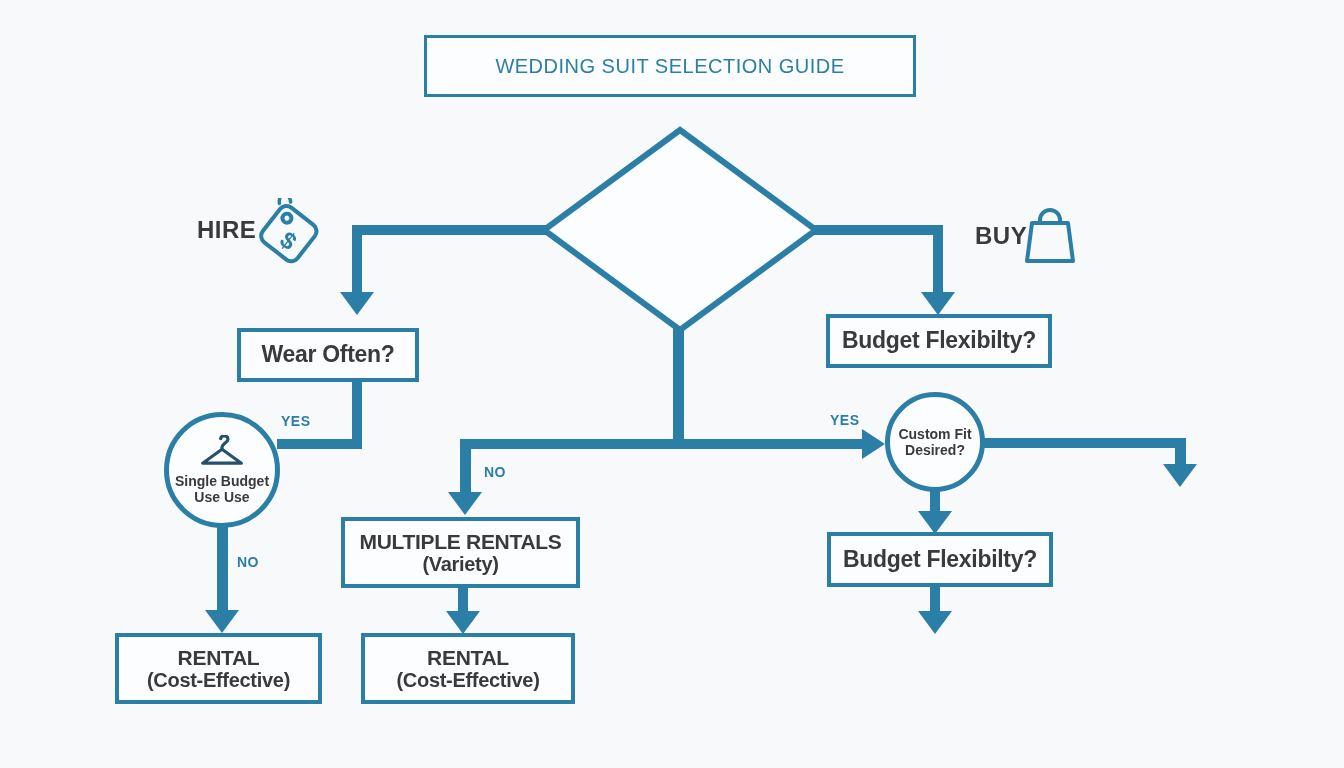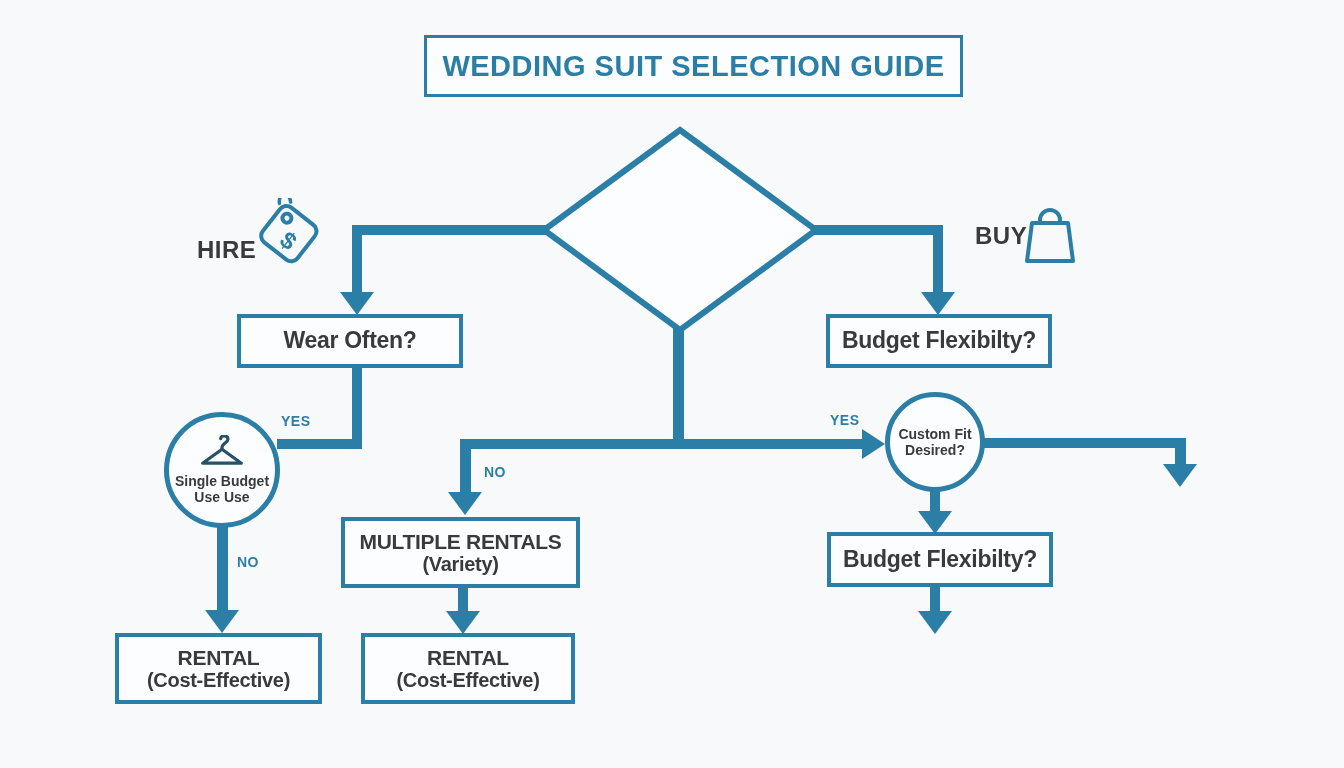"WEDDING SUIT SELECTION GUIDE" .title-box { font-size: 29px -> 20px; font-weight: bold -> normal; width: 539px -> 492px }
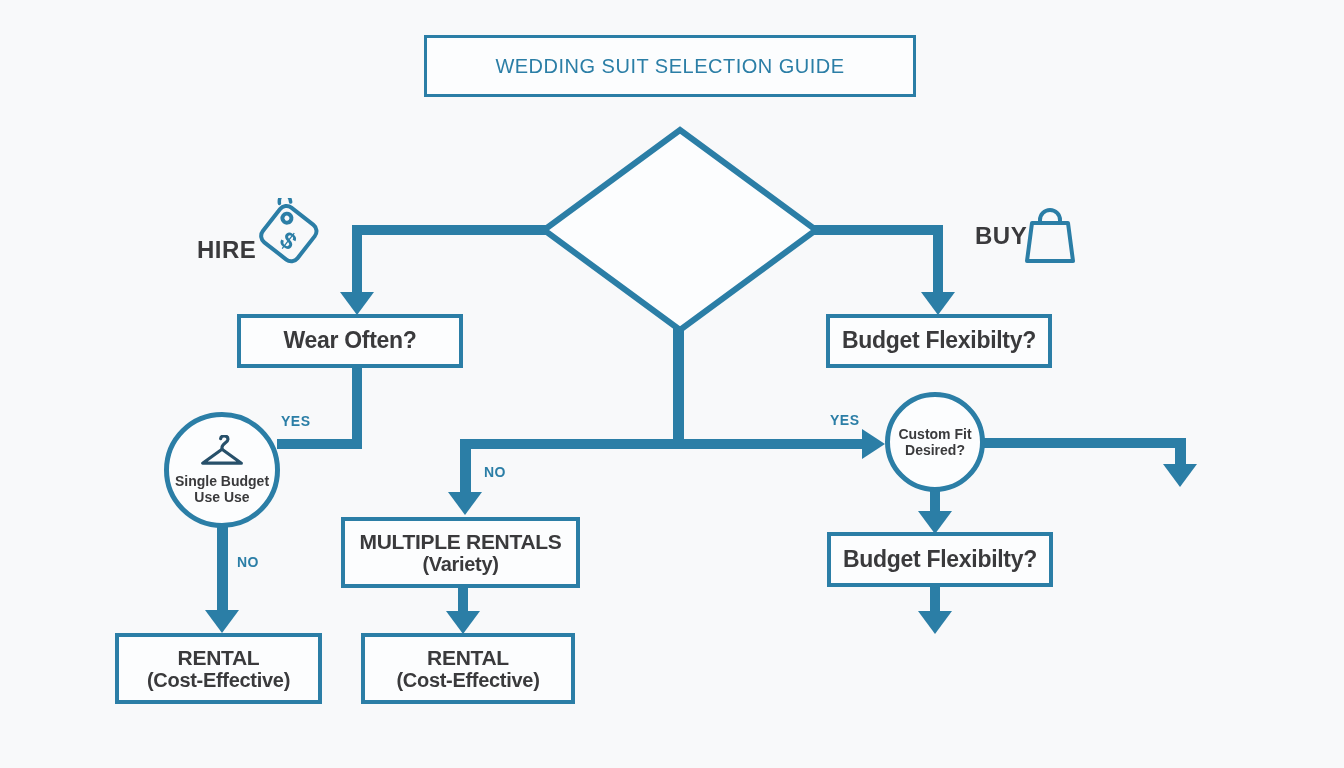"HIRE" div.side-label { top: 236px -> 216px }
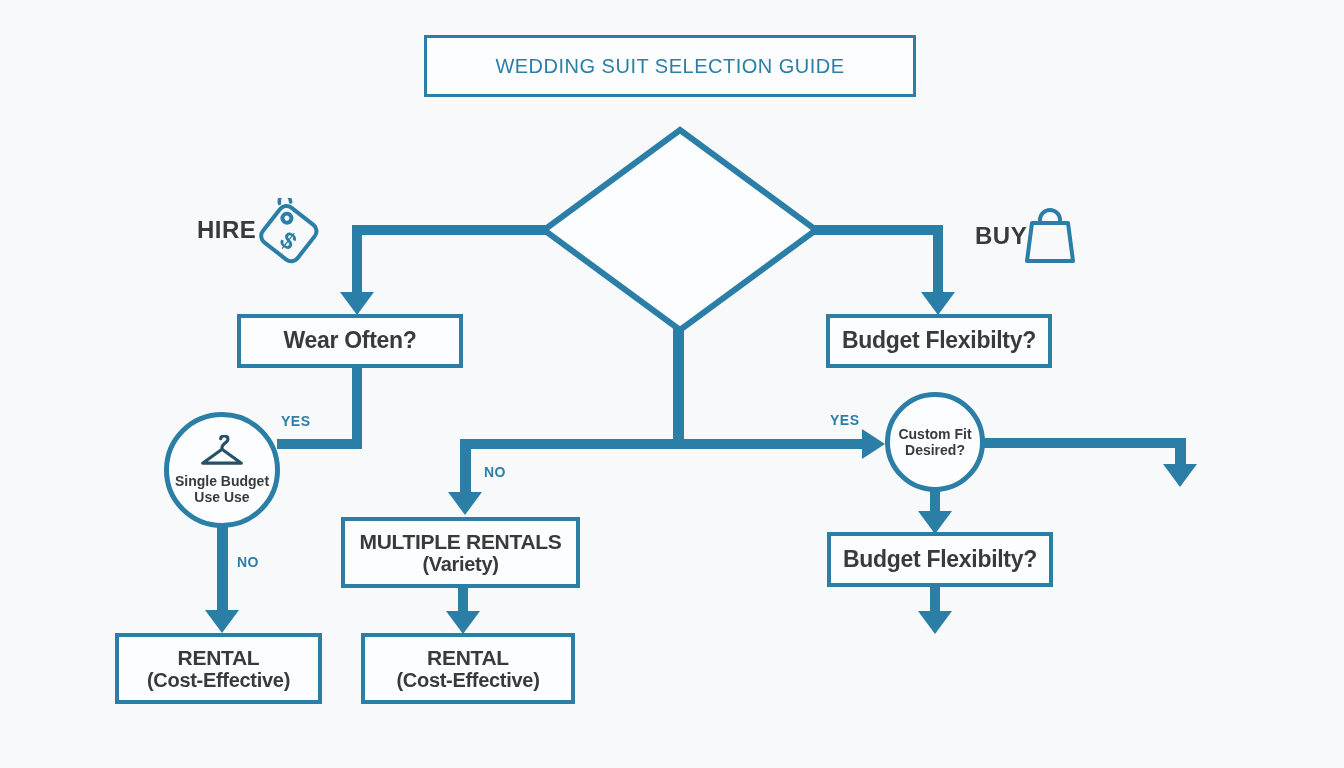"Wear Often?" div.box { top: 314px -> 328px; width: 226px -> 182px }
